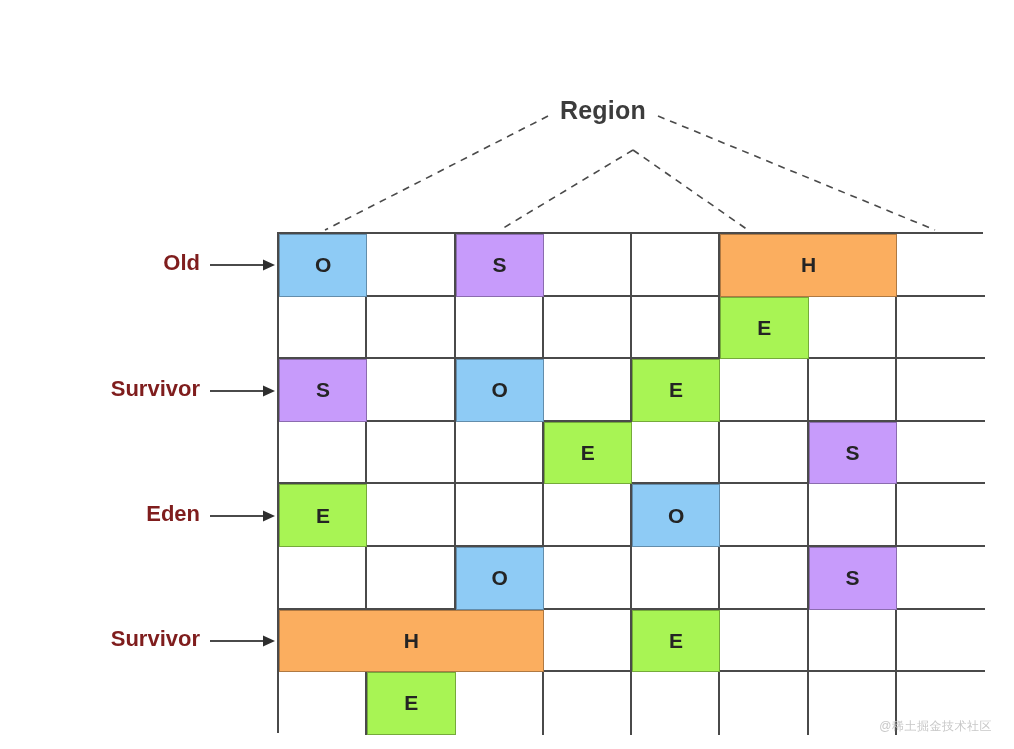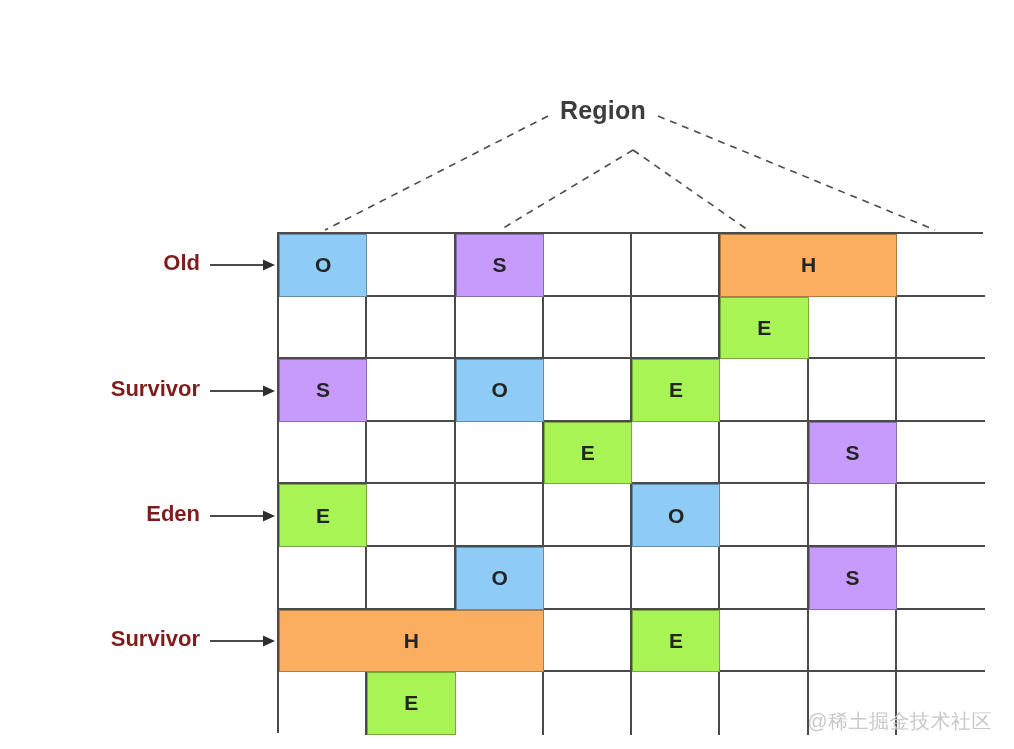"@稀土掘金技术社区" #watermark { font-size: 20px -> 12px }
